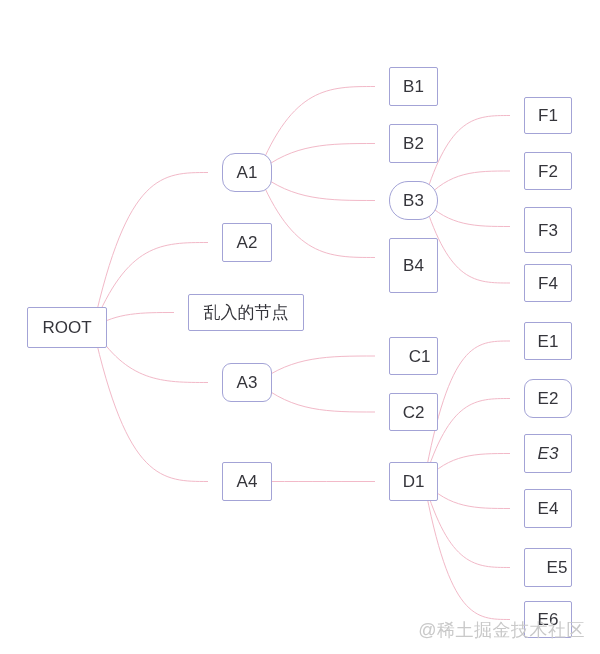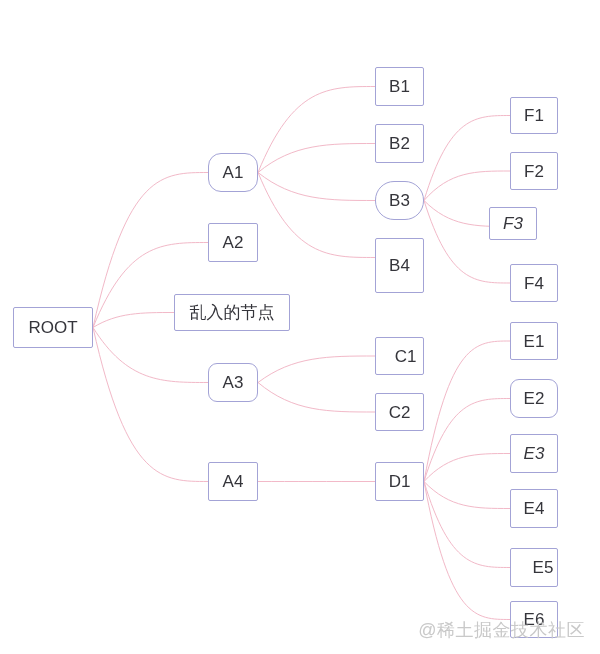"B1" .node { margin-left: none -> 14px }
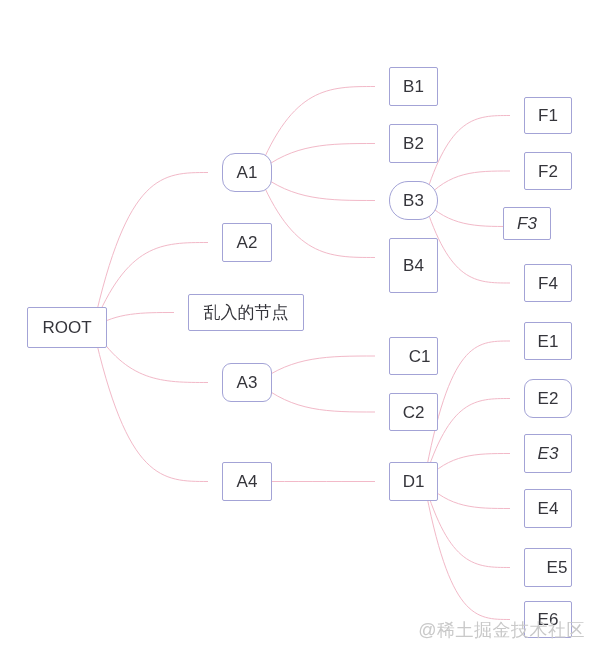"F3" div.node { font-style: italic -> none; height: 33px -> 46px; left: 489px -> 510px }
